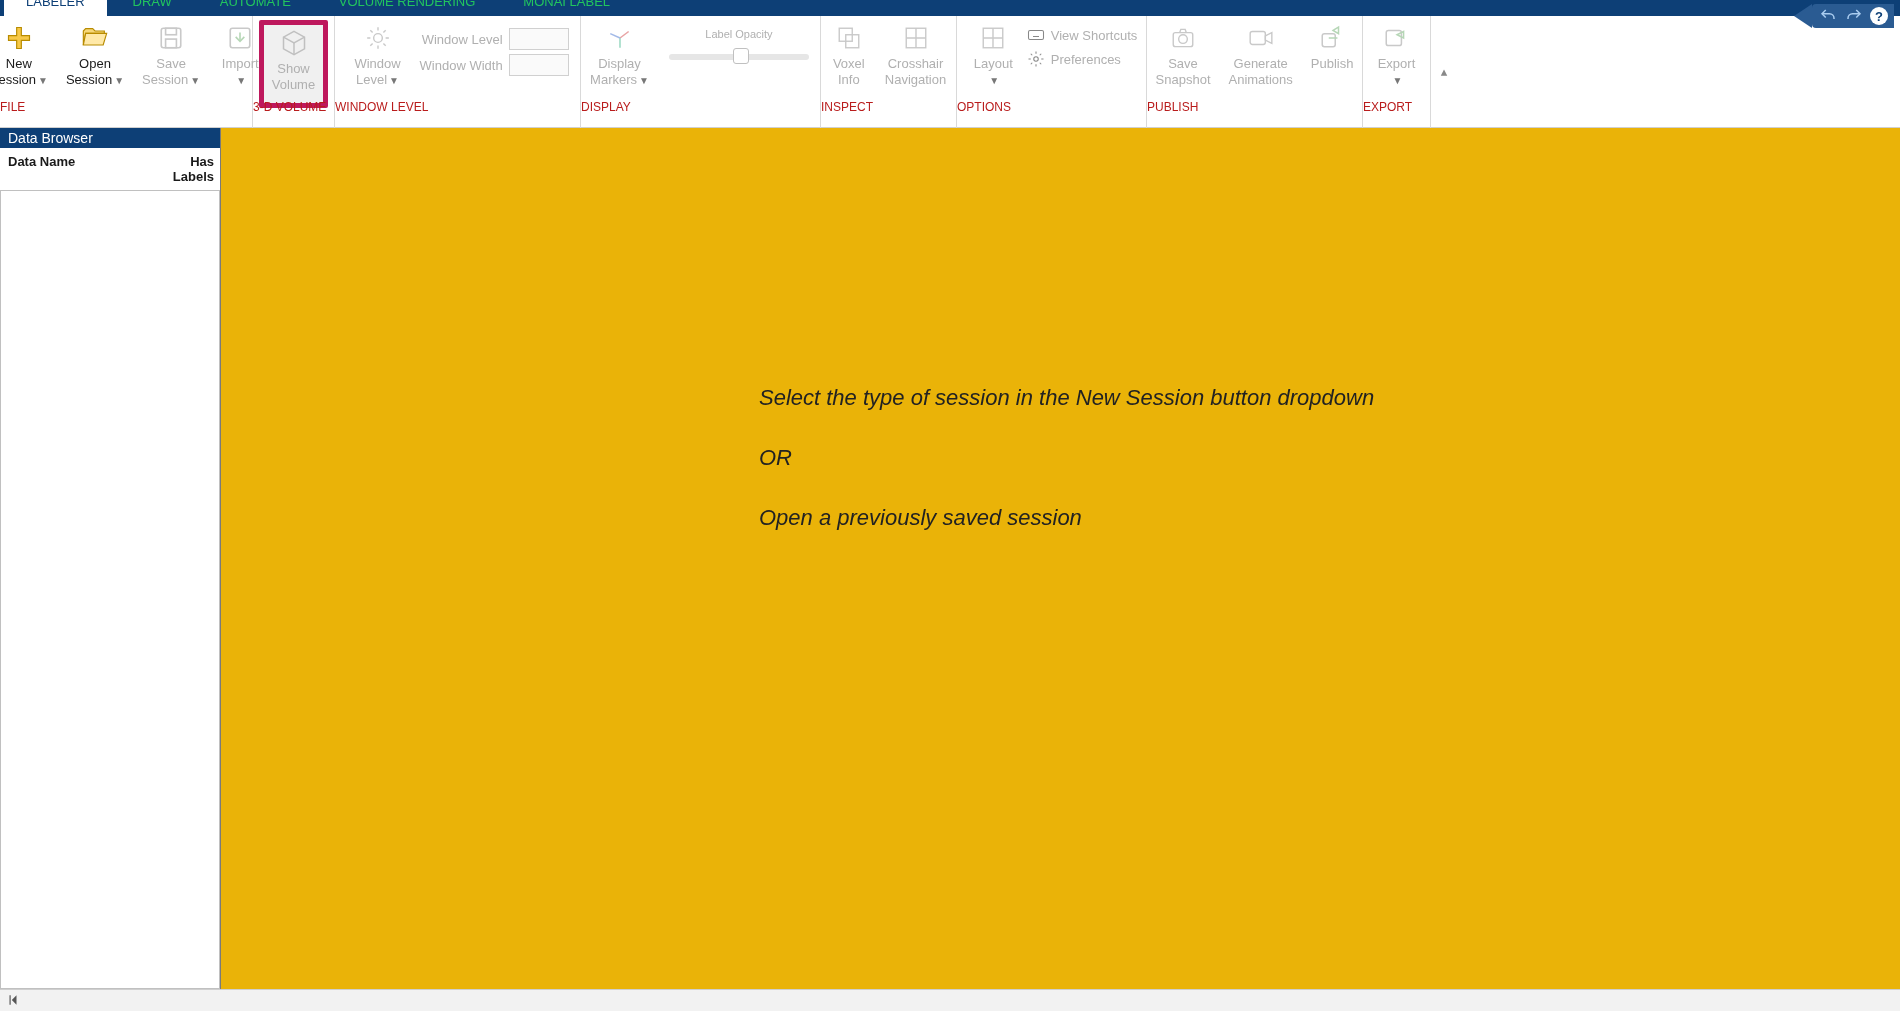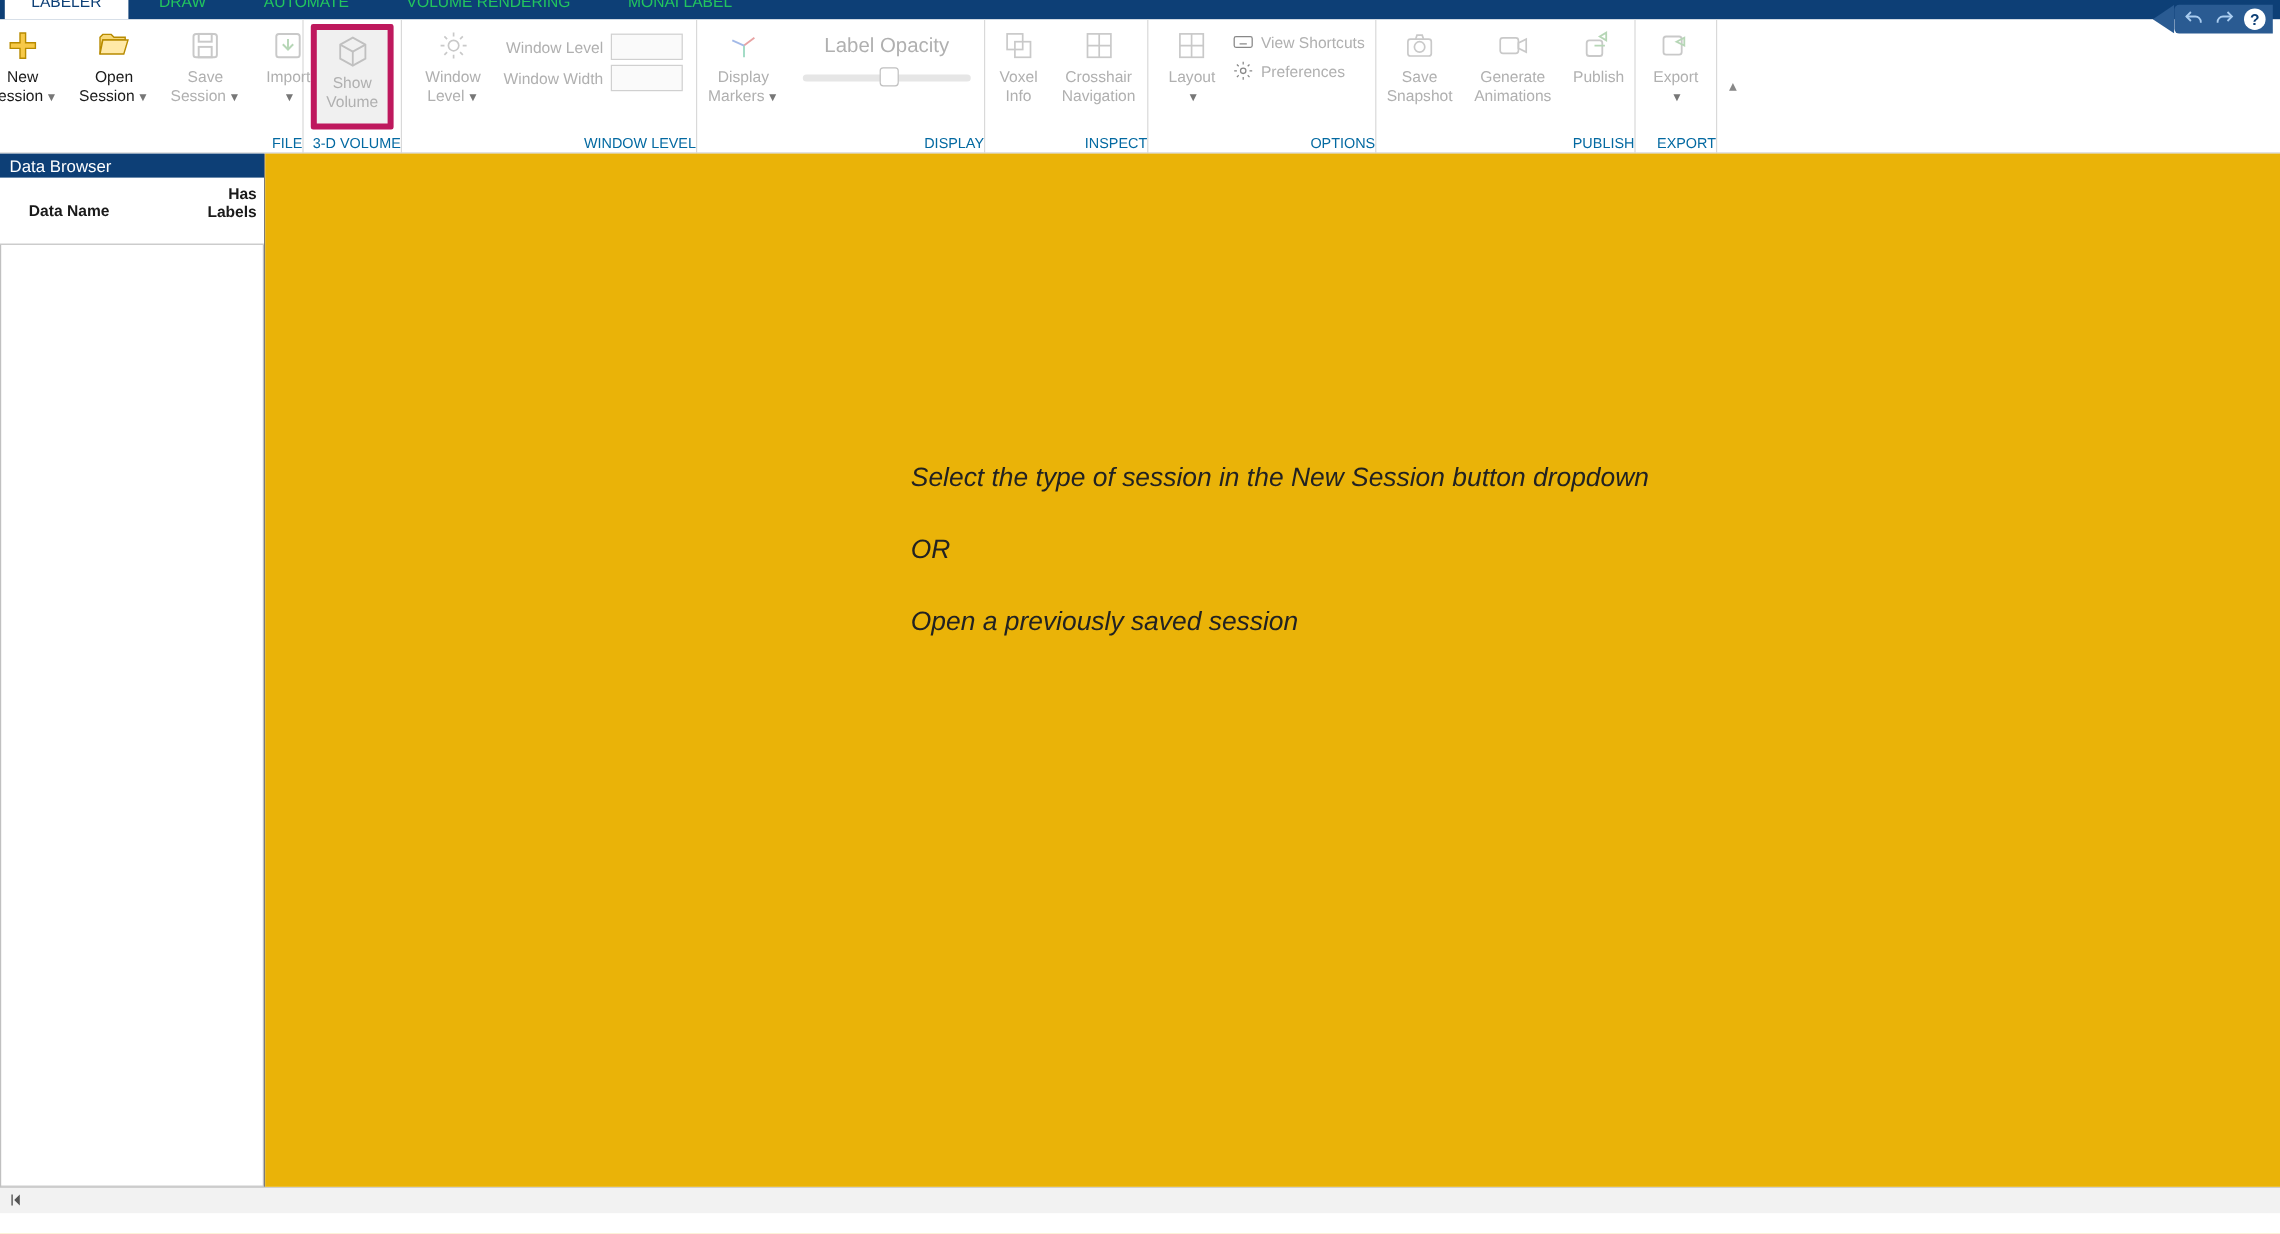"Label Opacity" .disp-col .dlabel { font-size: 17px -> 11px }
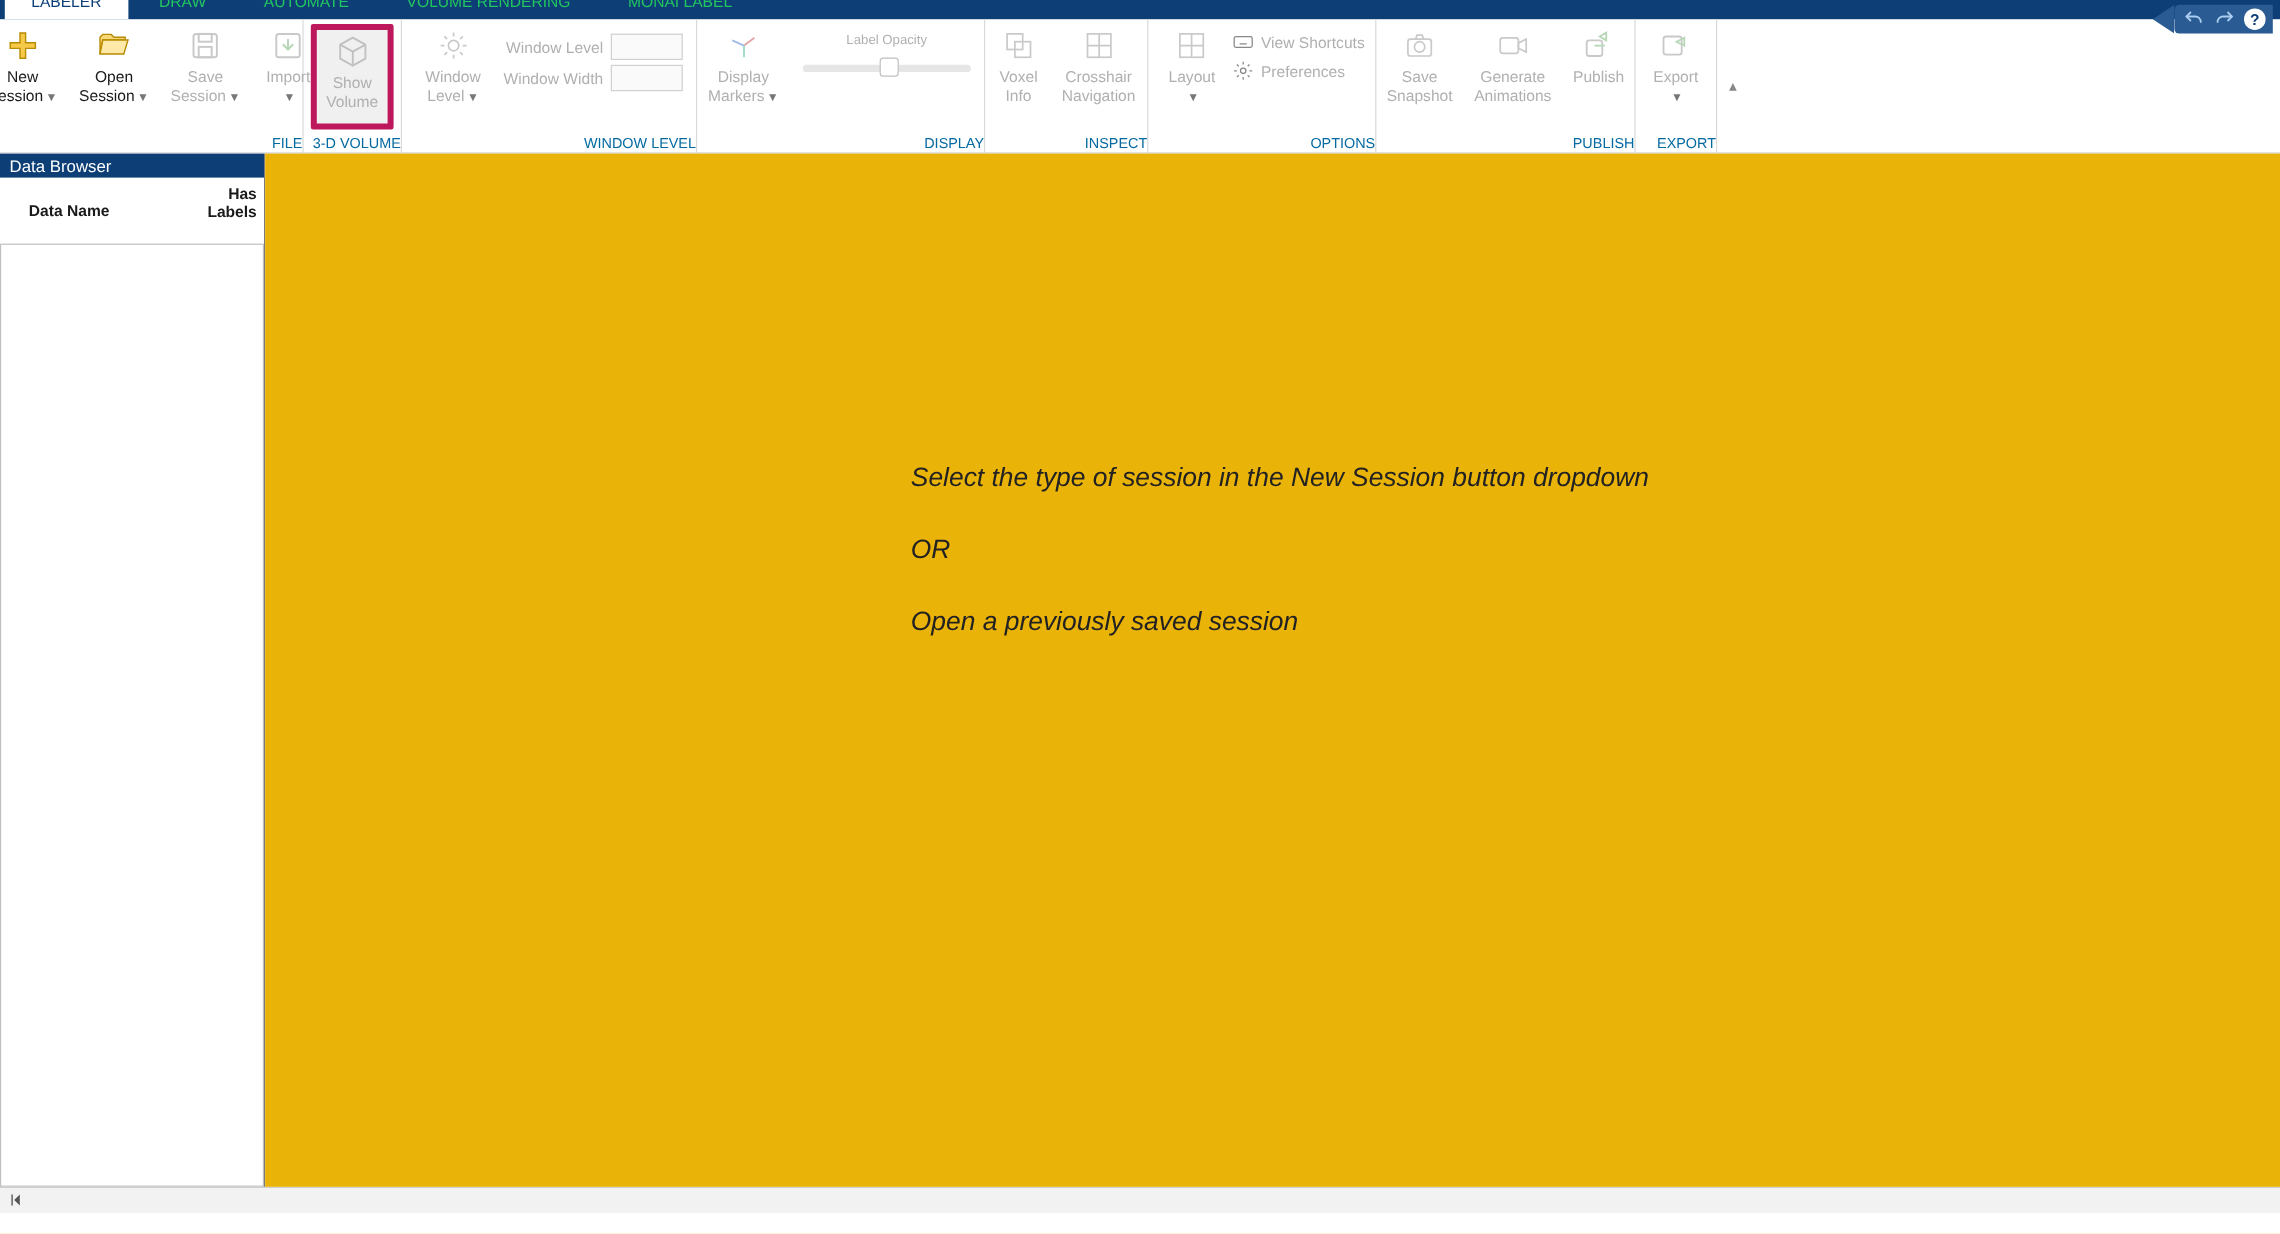"FILE" .group-label { bottom: 2px -> 14px; color: #0369a1 -> #b91c1c; text-align: right -> left }
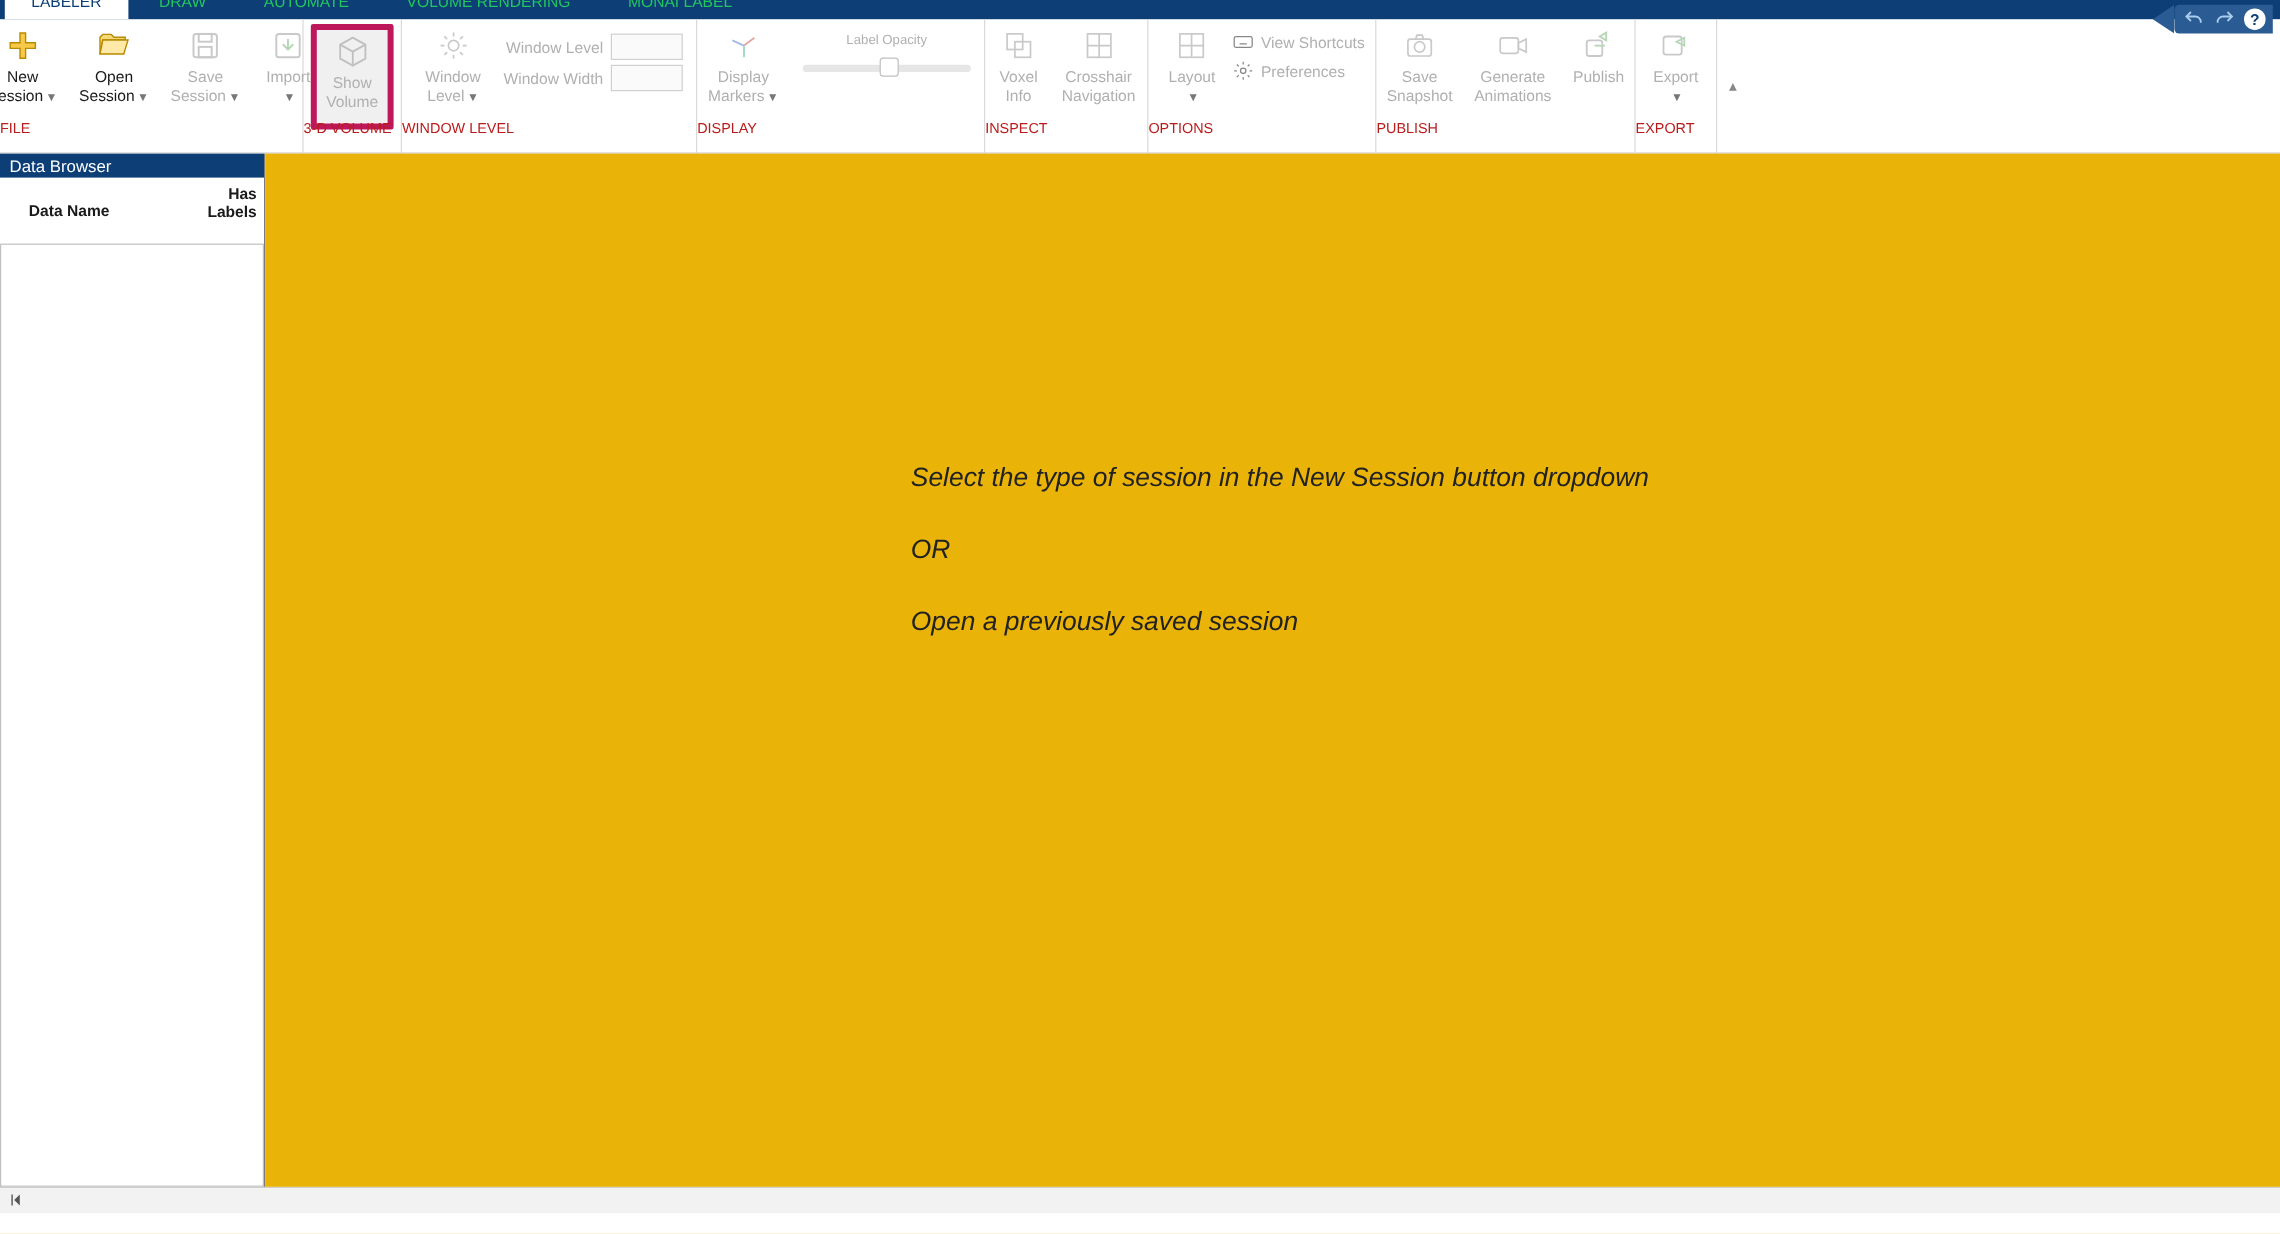"Data Name" .db-col1 { margin-left: 16px -> none; padding: 20px 8px -> 6px 8px }
